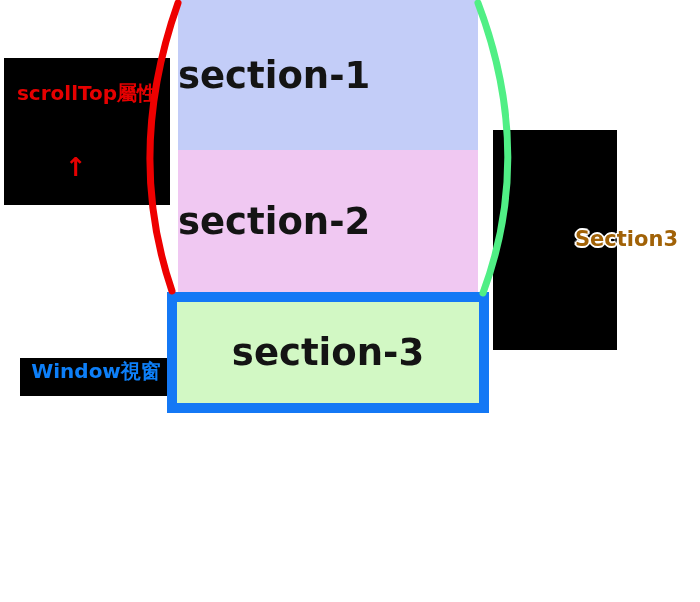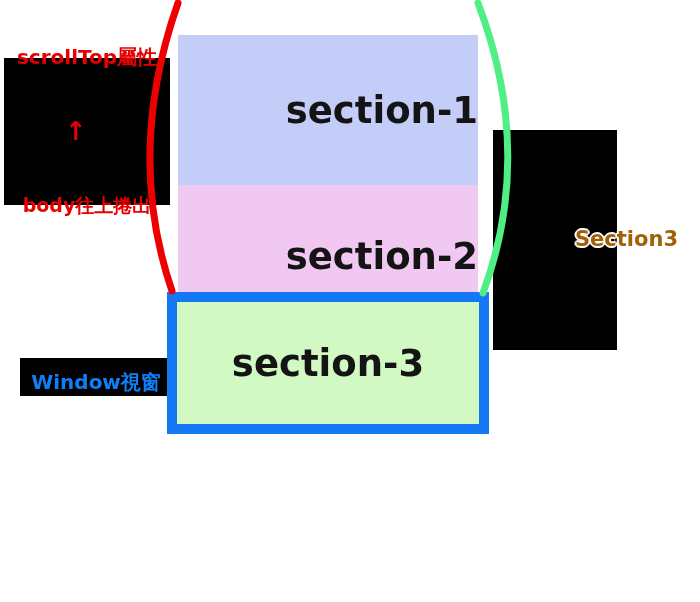"section-1" .section { justify-content: flex-end -> flex-start; margin-top: 35px -> none }
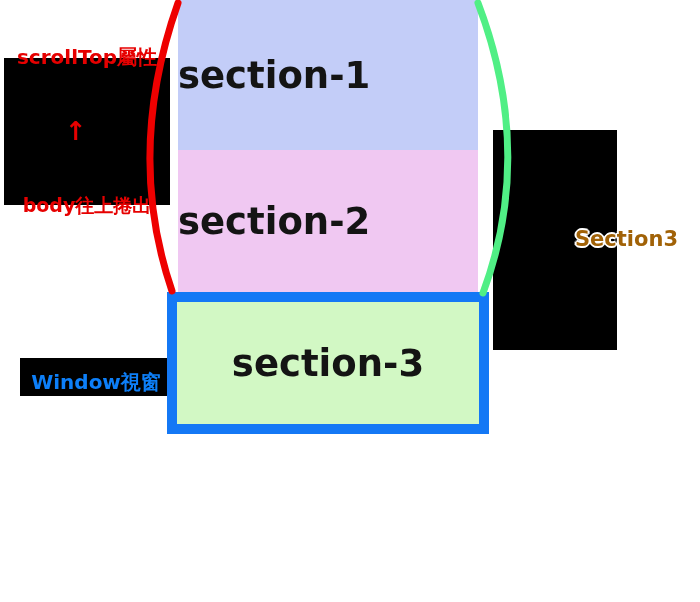"body往上捲出" div.scrolltop-desc { html: <div>body往上捲出</div> -> none }
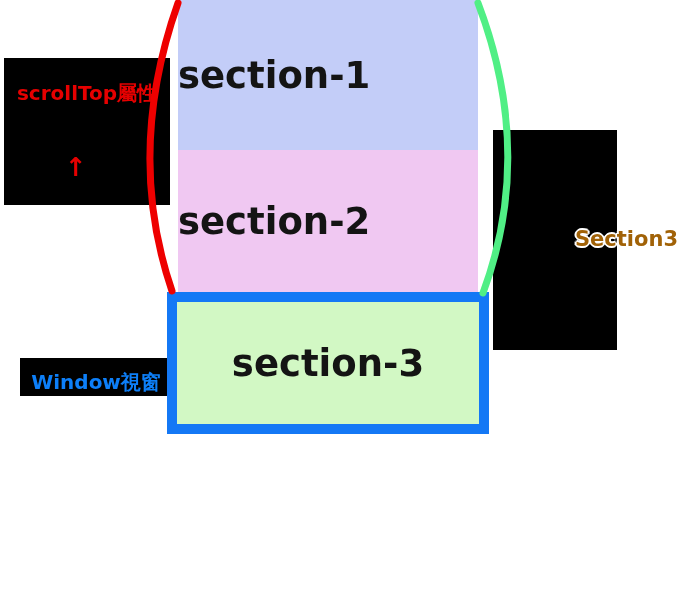"Window視窗" .window-label-box { align-items: flex-end -> flex-start }
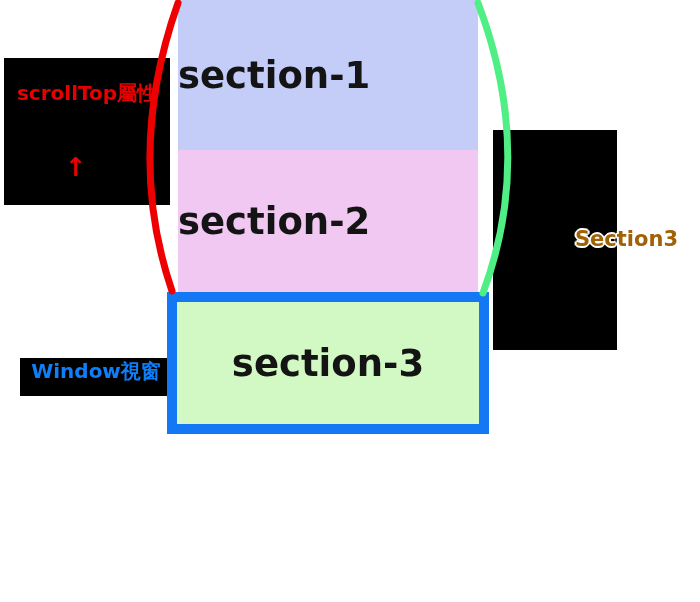"section-3" .window-frame { height: 142px -> 121px }
